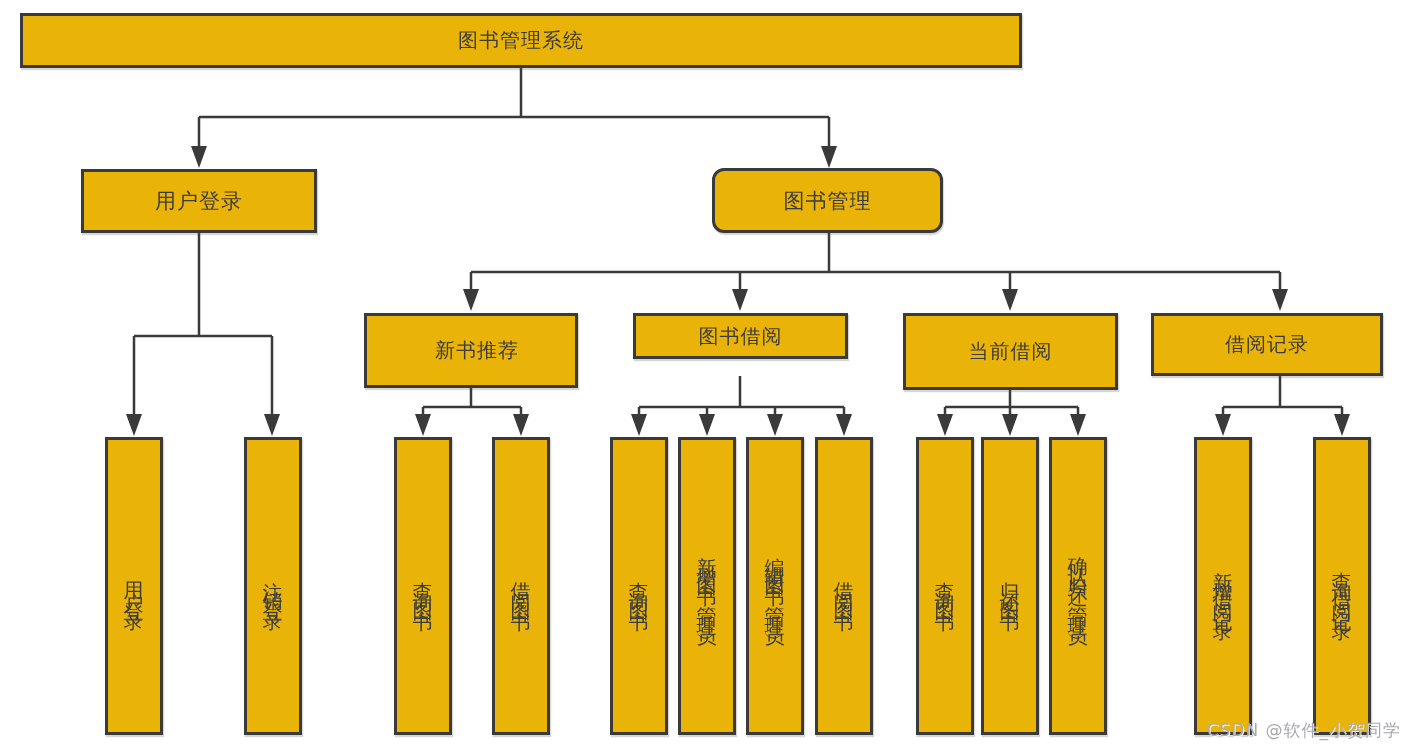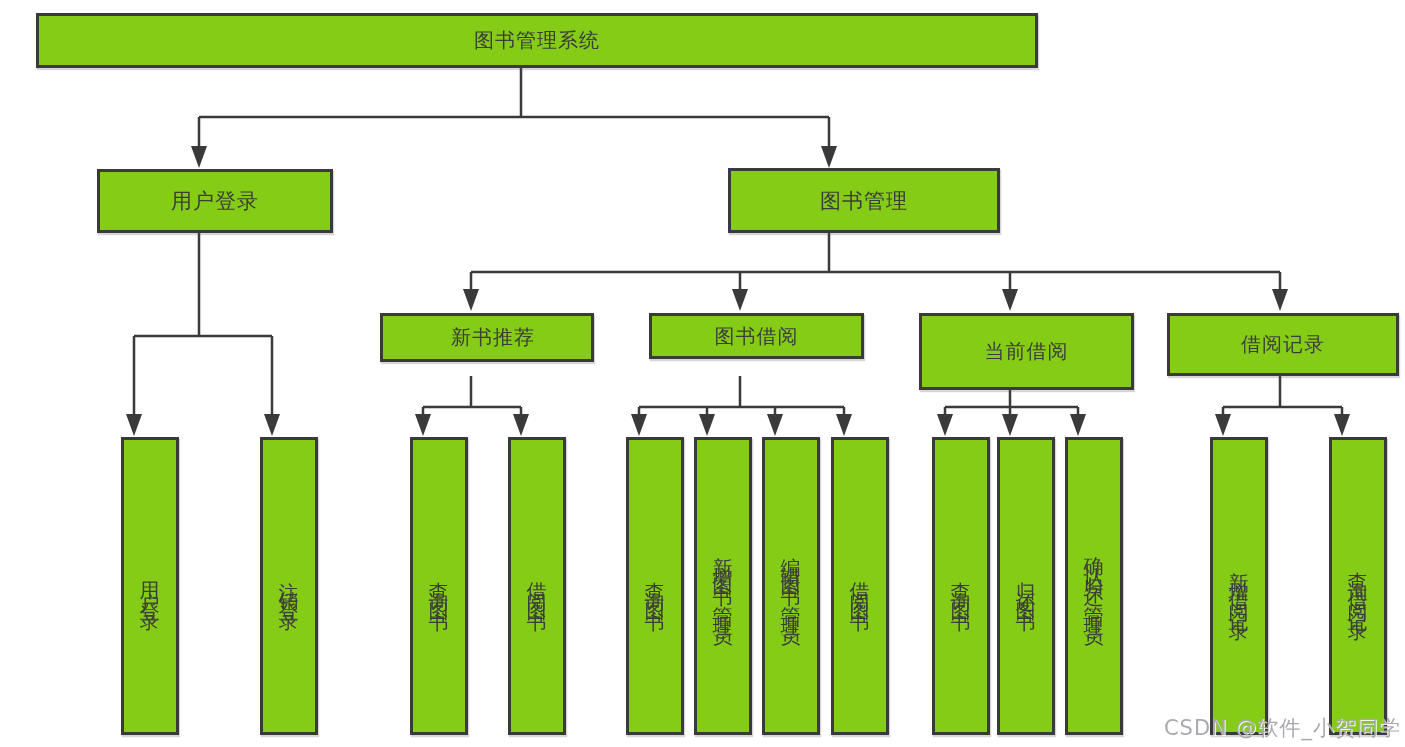"图书管理系统" .node { background: #84cc16 -> #eab308; margin-left: 16px -> none }
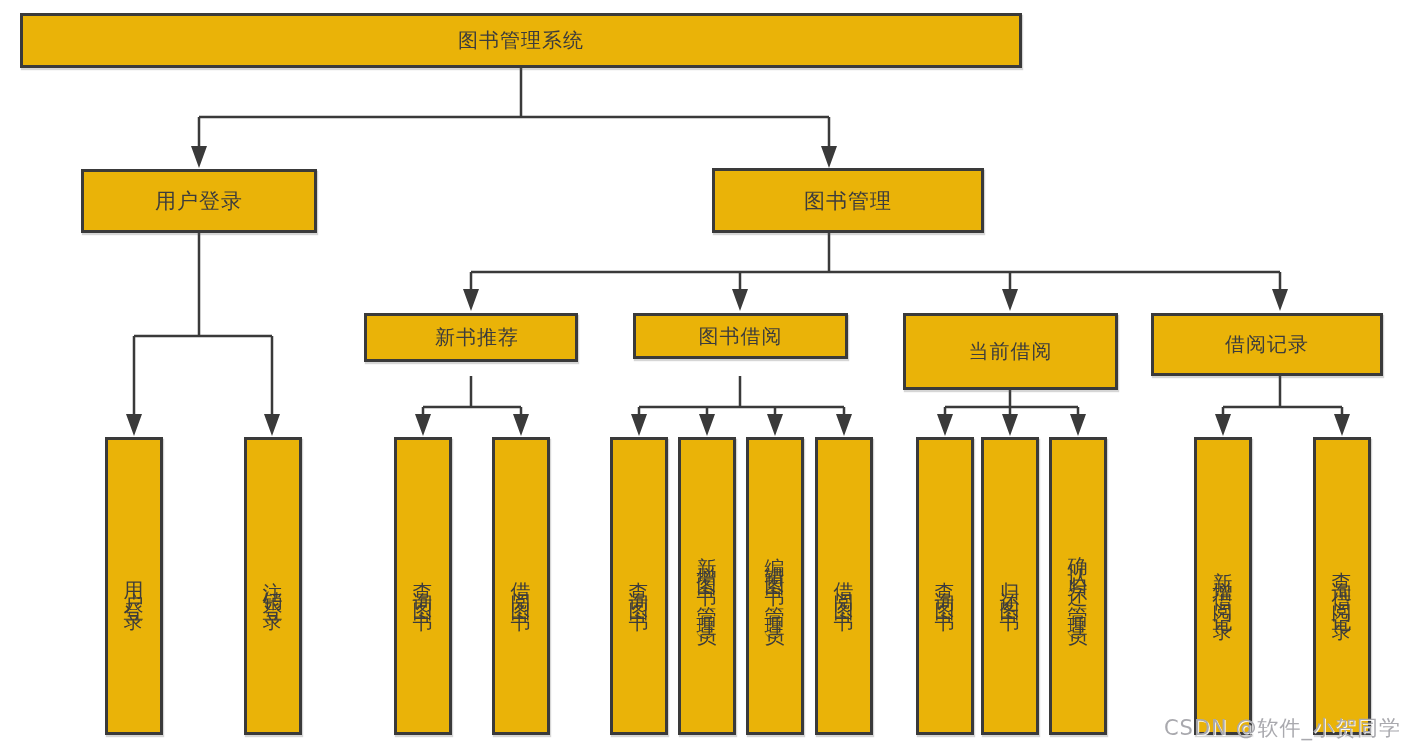"图书管理" div.node { border-radius: none -> 12px; width: 272px -> 231px }
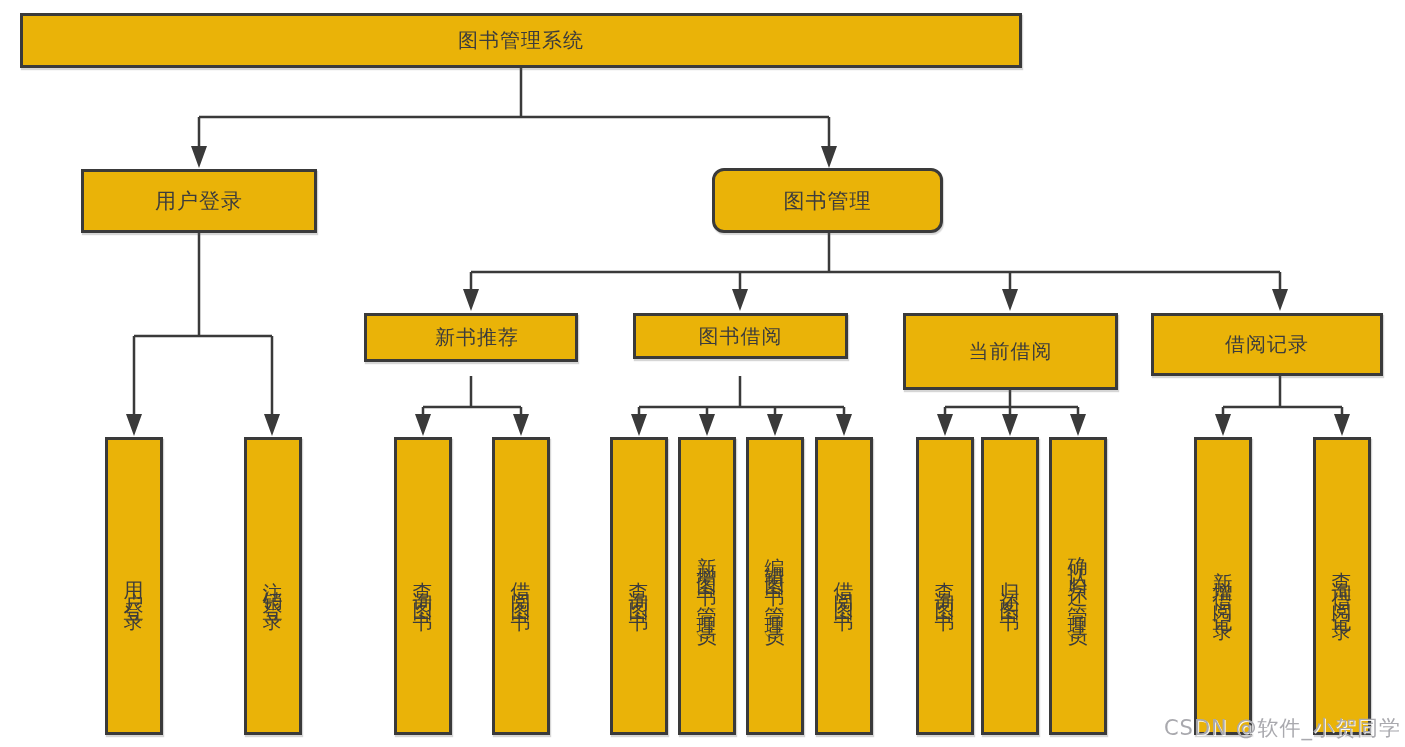"新书推荐" div.node { height: 49px -> 75px }
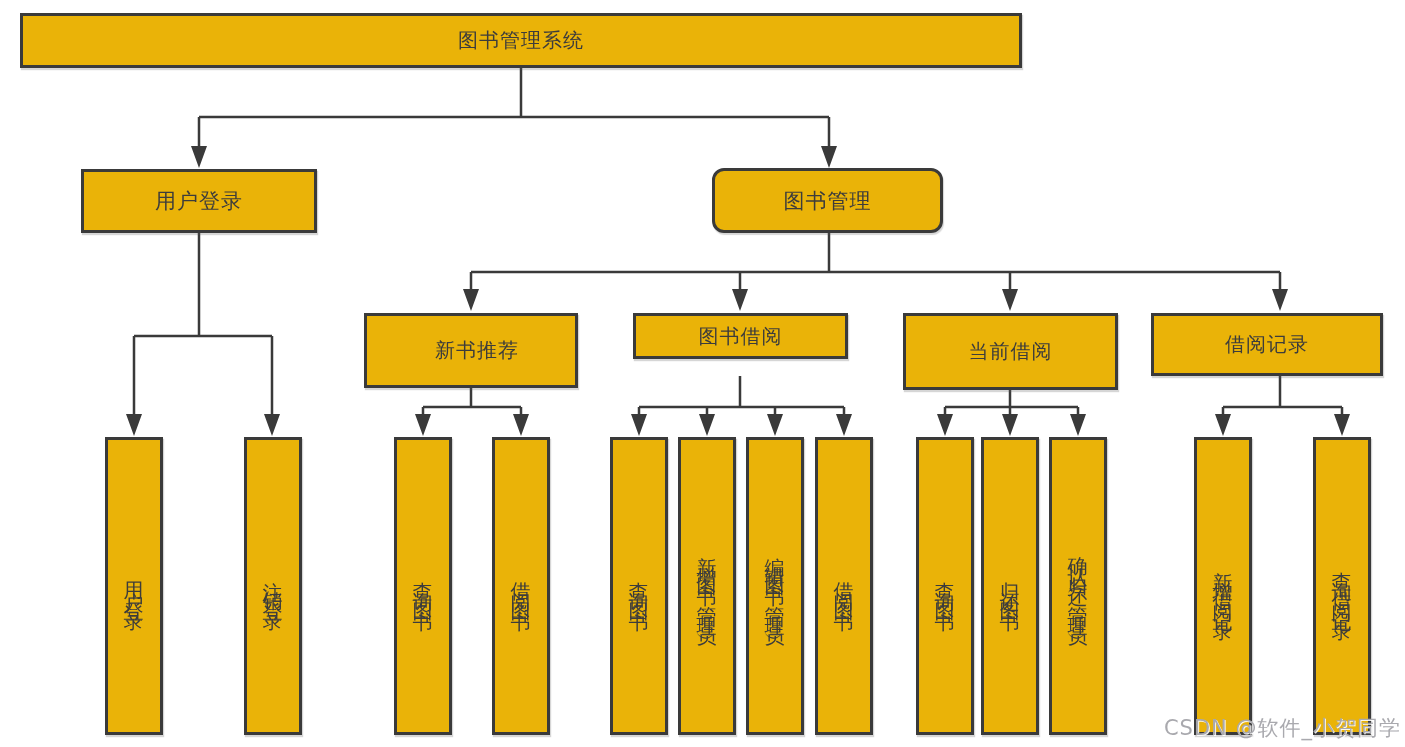"CSDN @软件_小贺同学" .watermark { font-size: 21px -> 17px }
